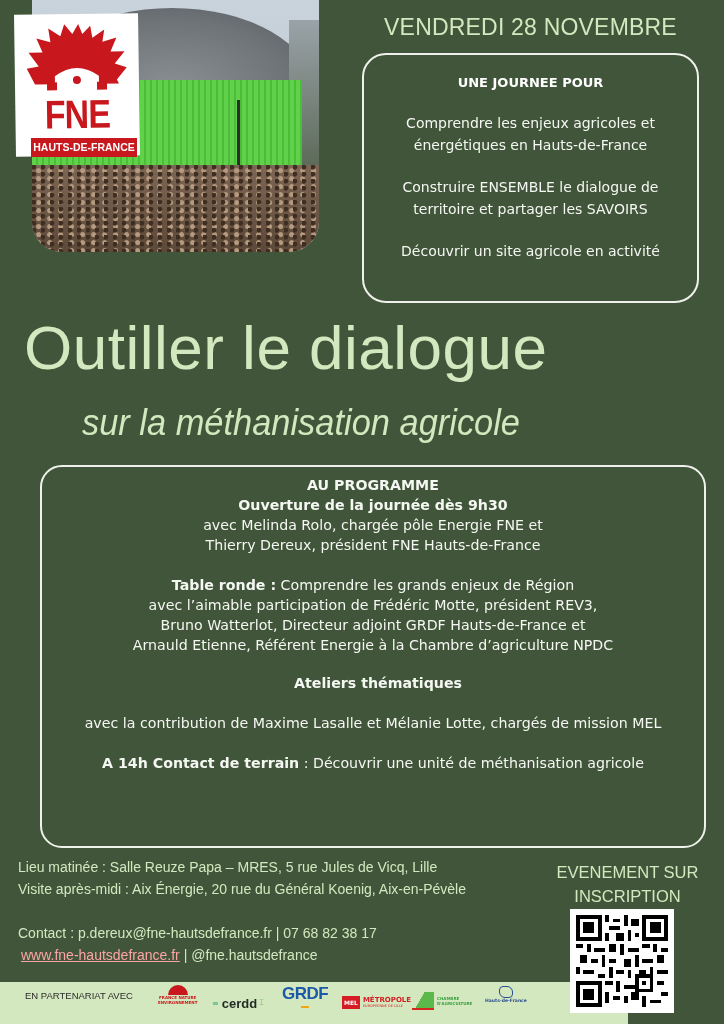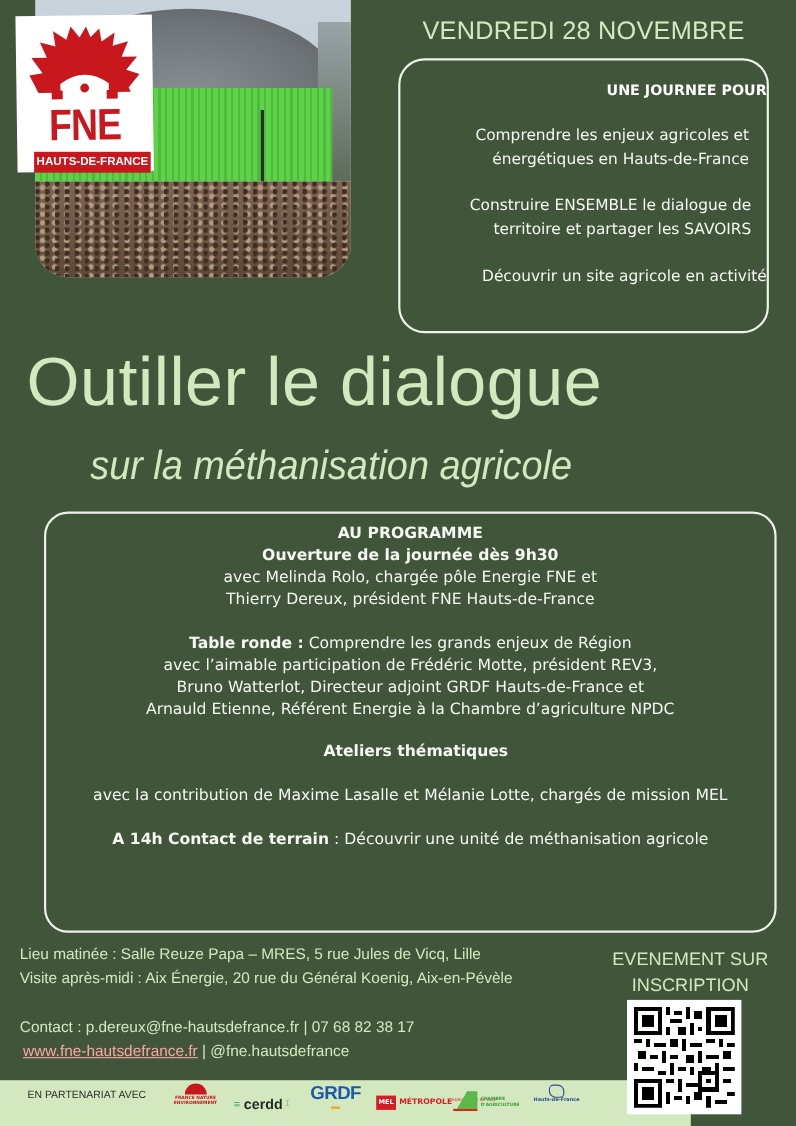"UNE JOURNEE POUR" .goals { text-align: right -> center }
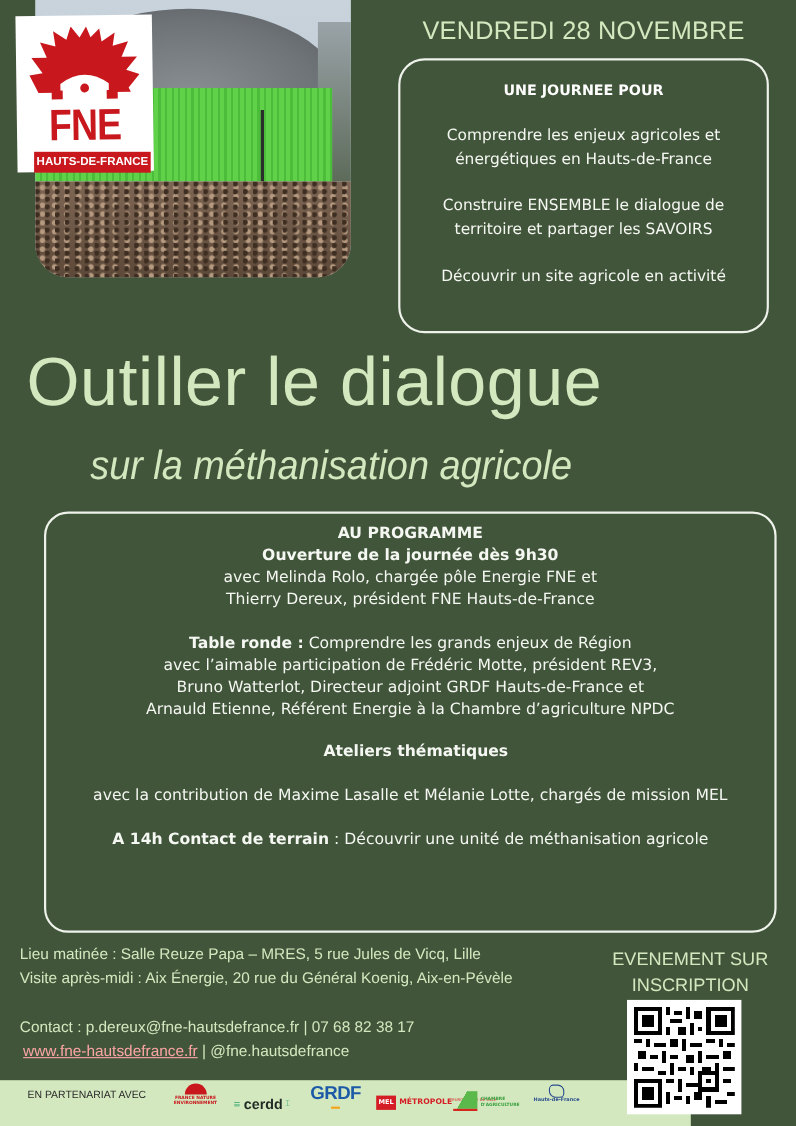"MÉTROPOLE" span { flex-direction: none -> column }
